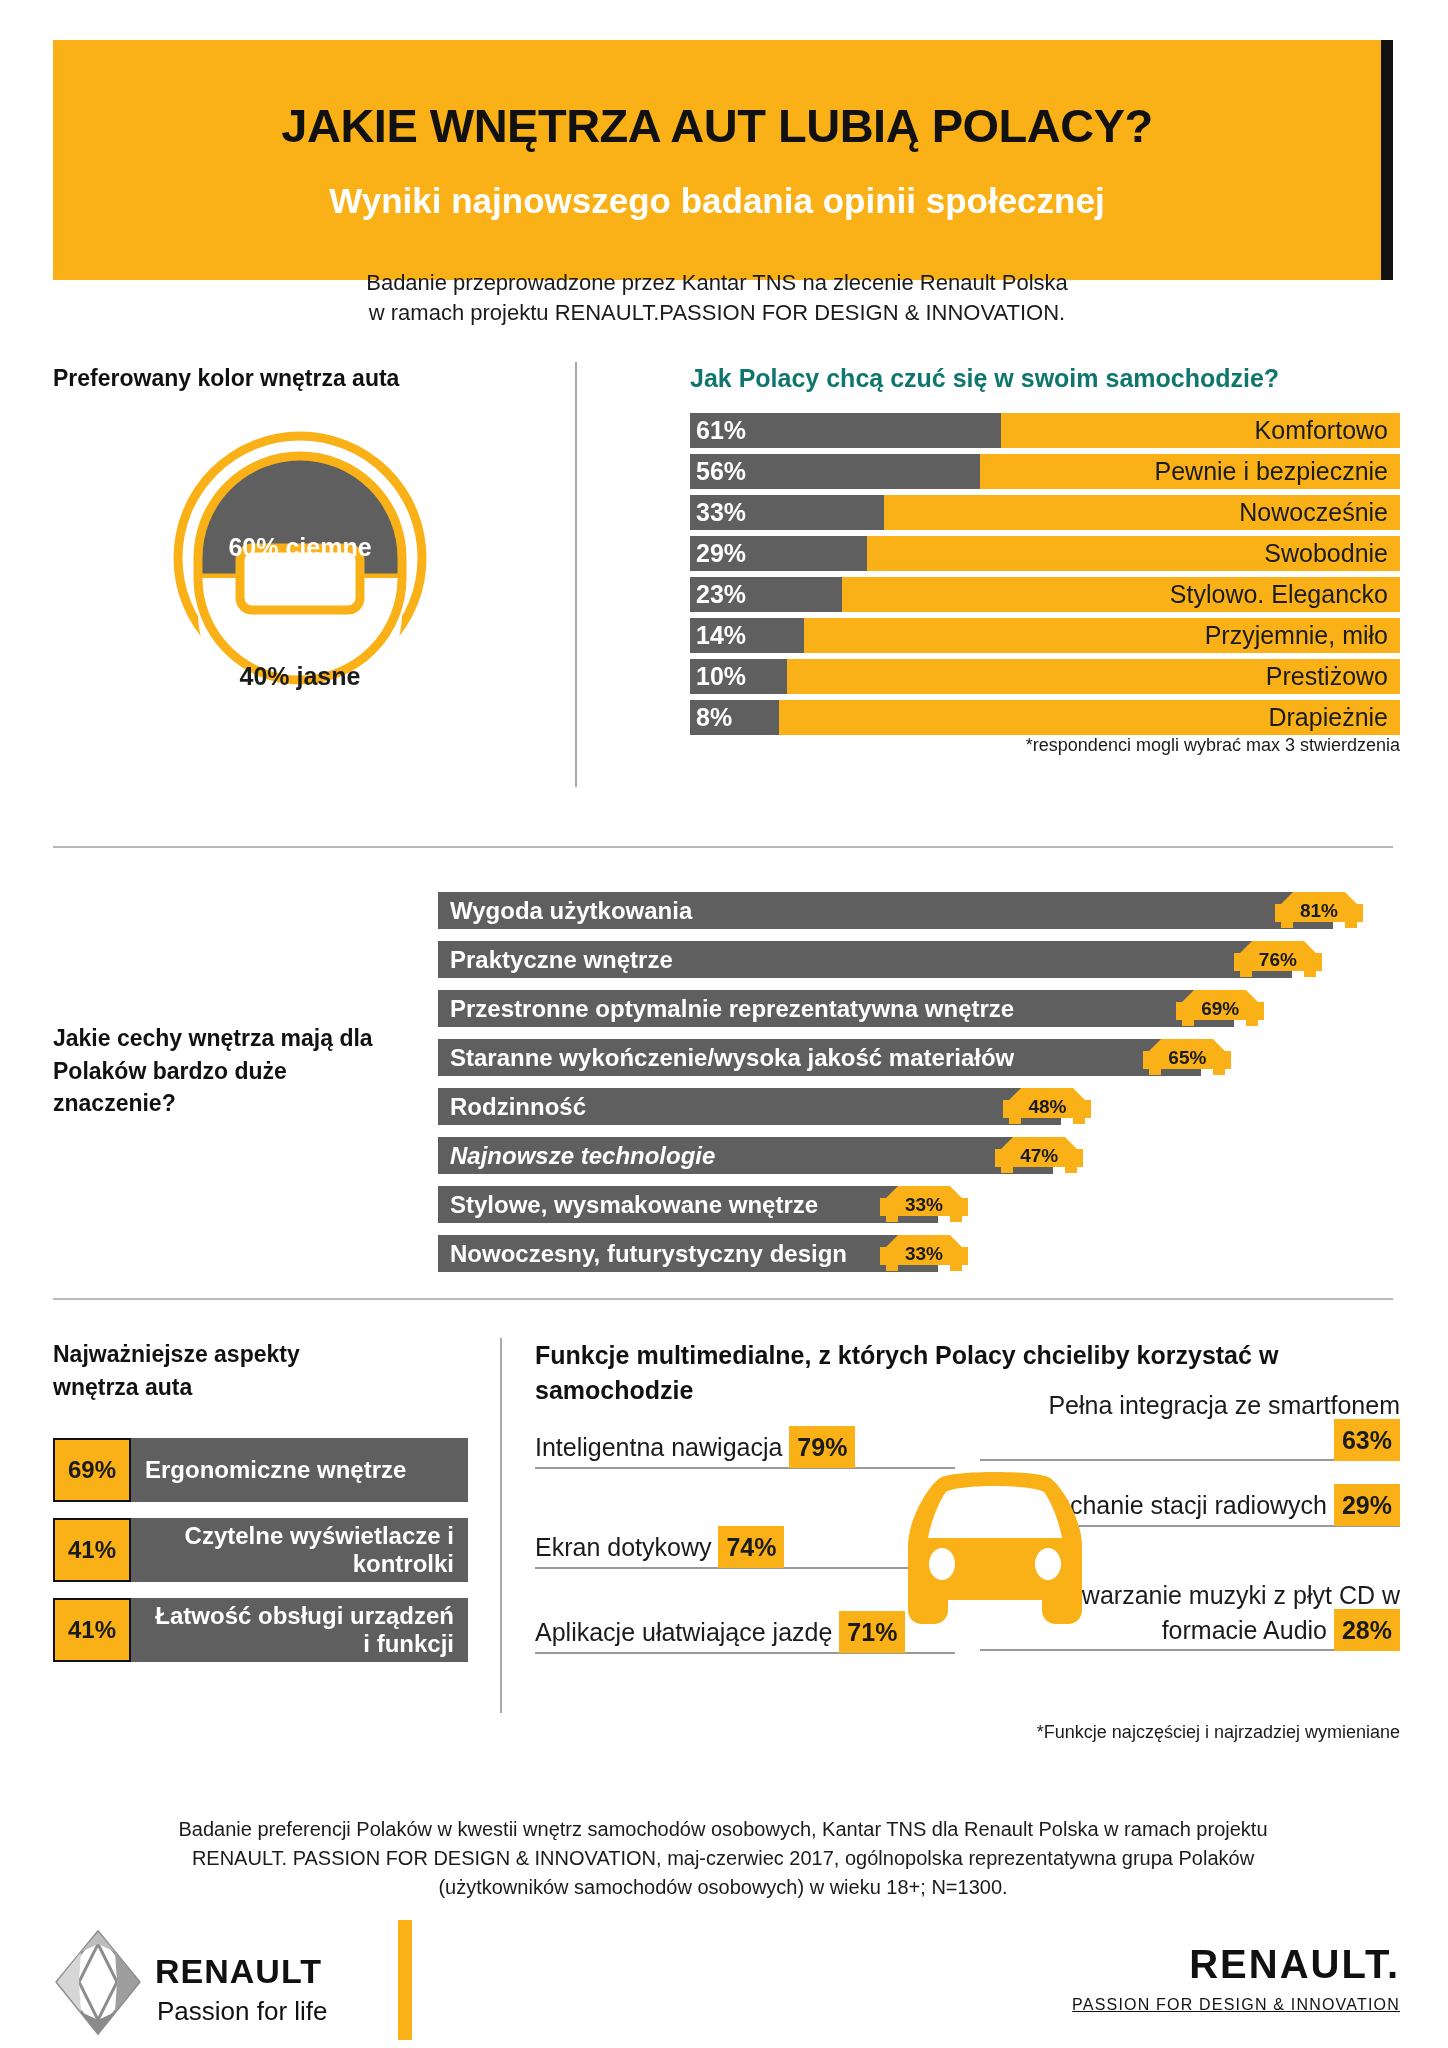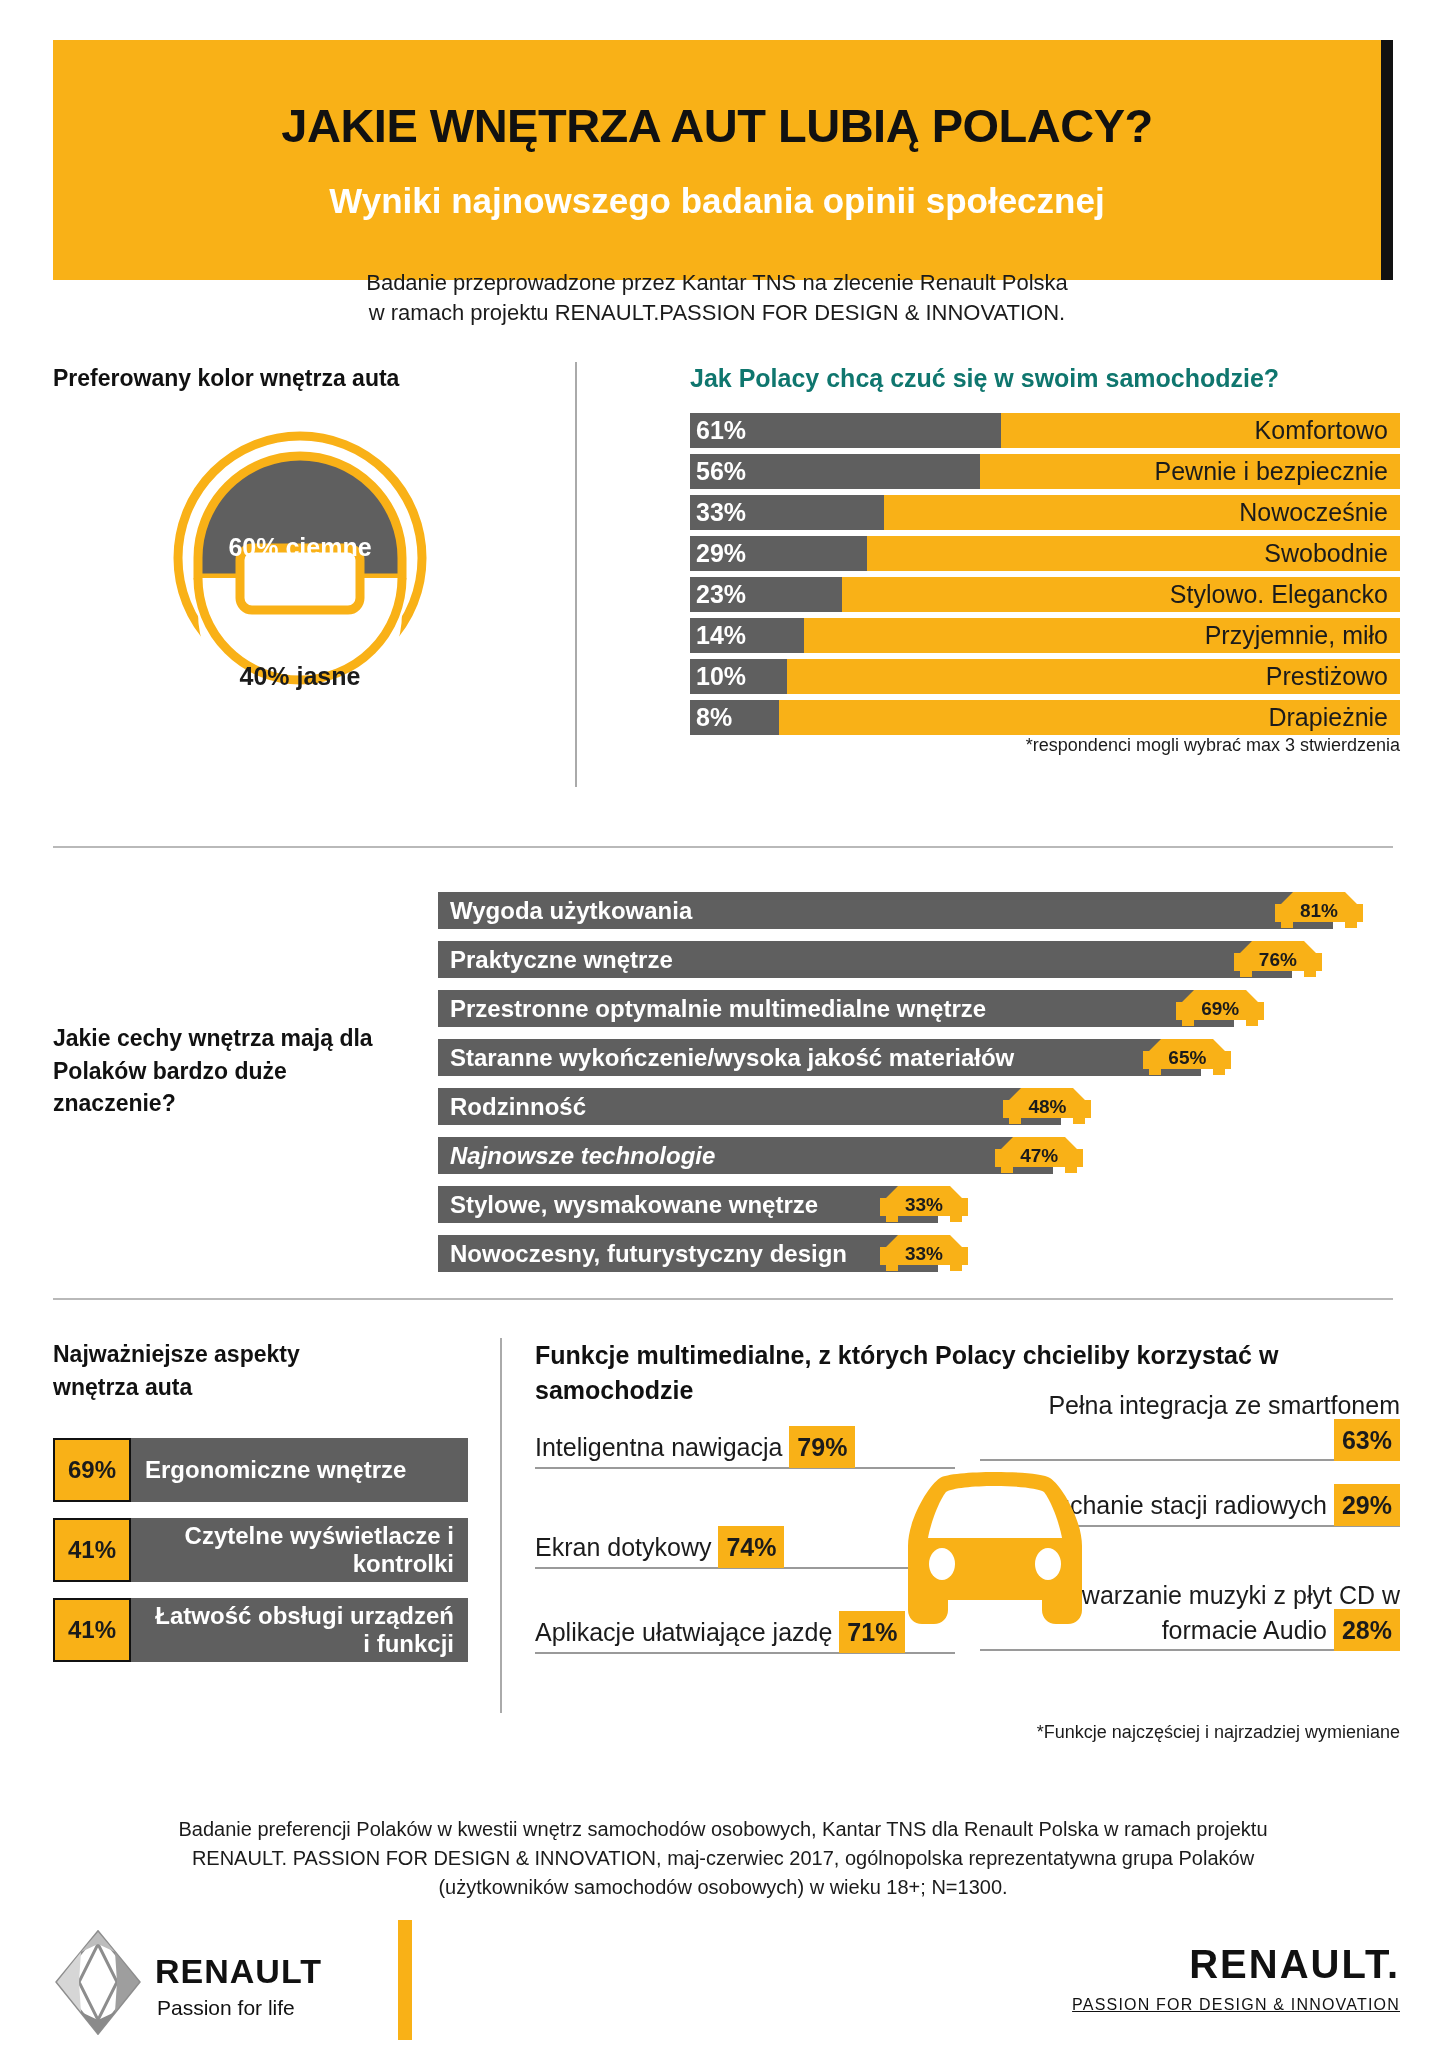"Przestronne optymalnie multimedialne" div.ctext { text: multimedialne -> reprezentatywna }
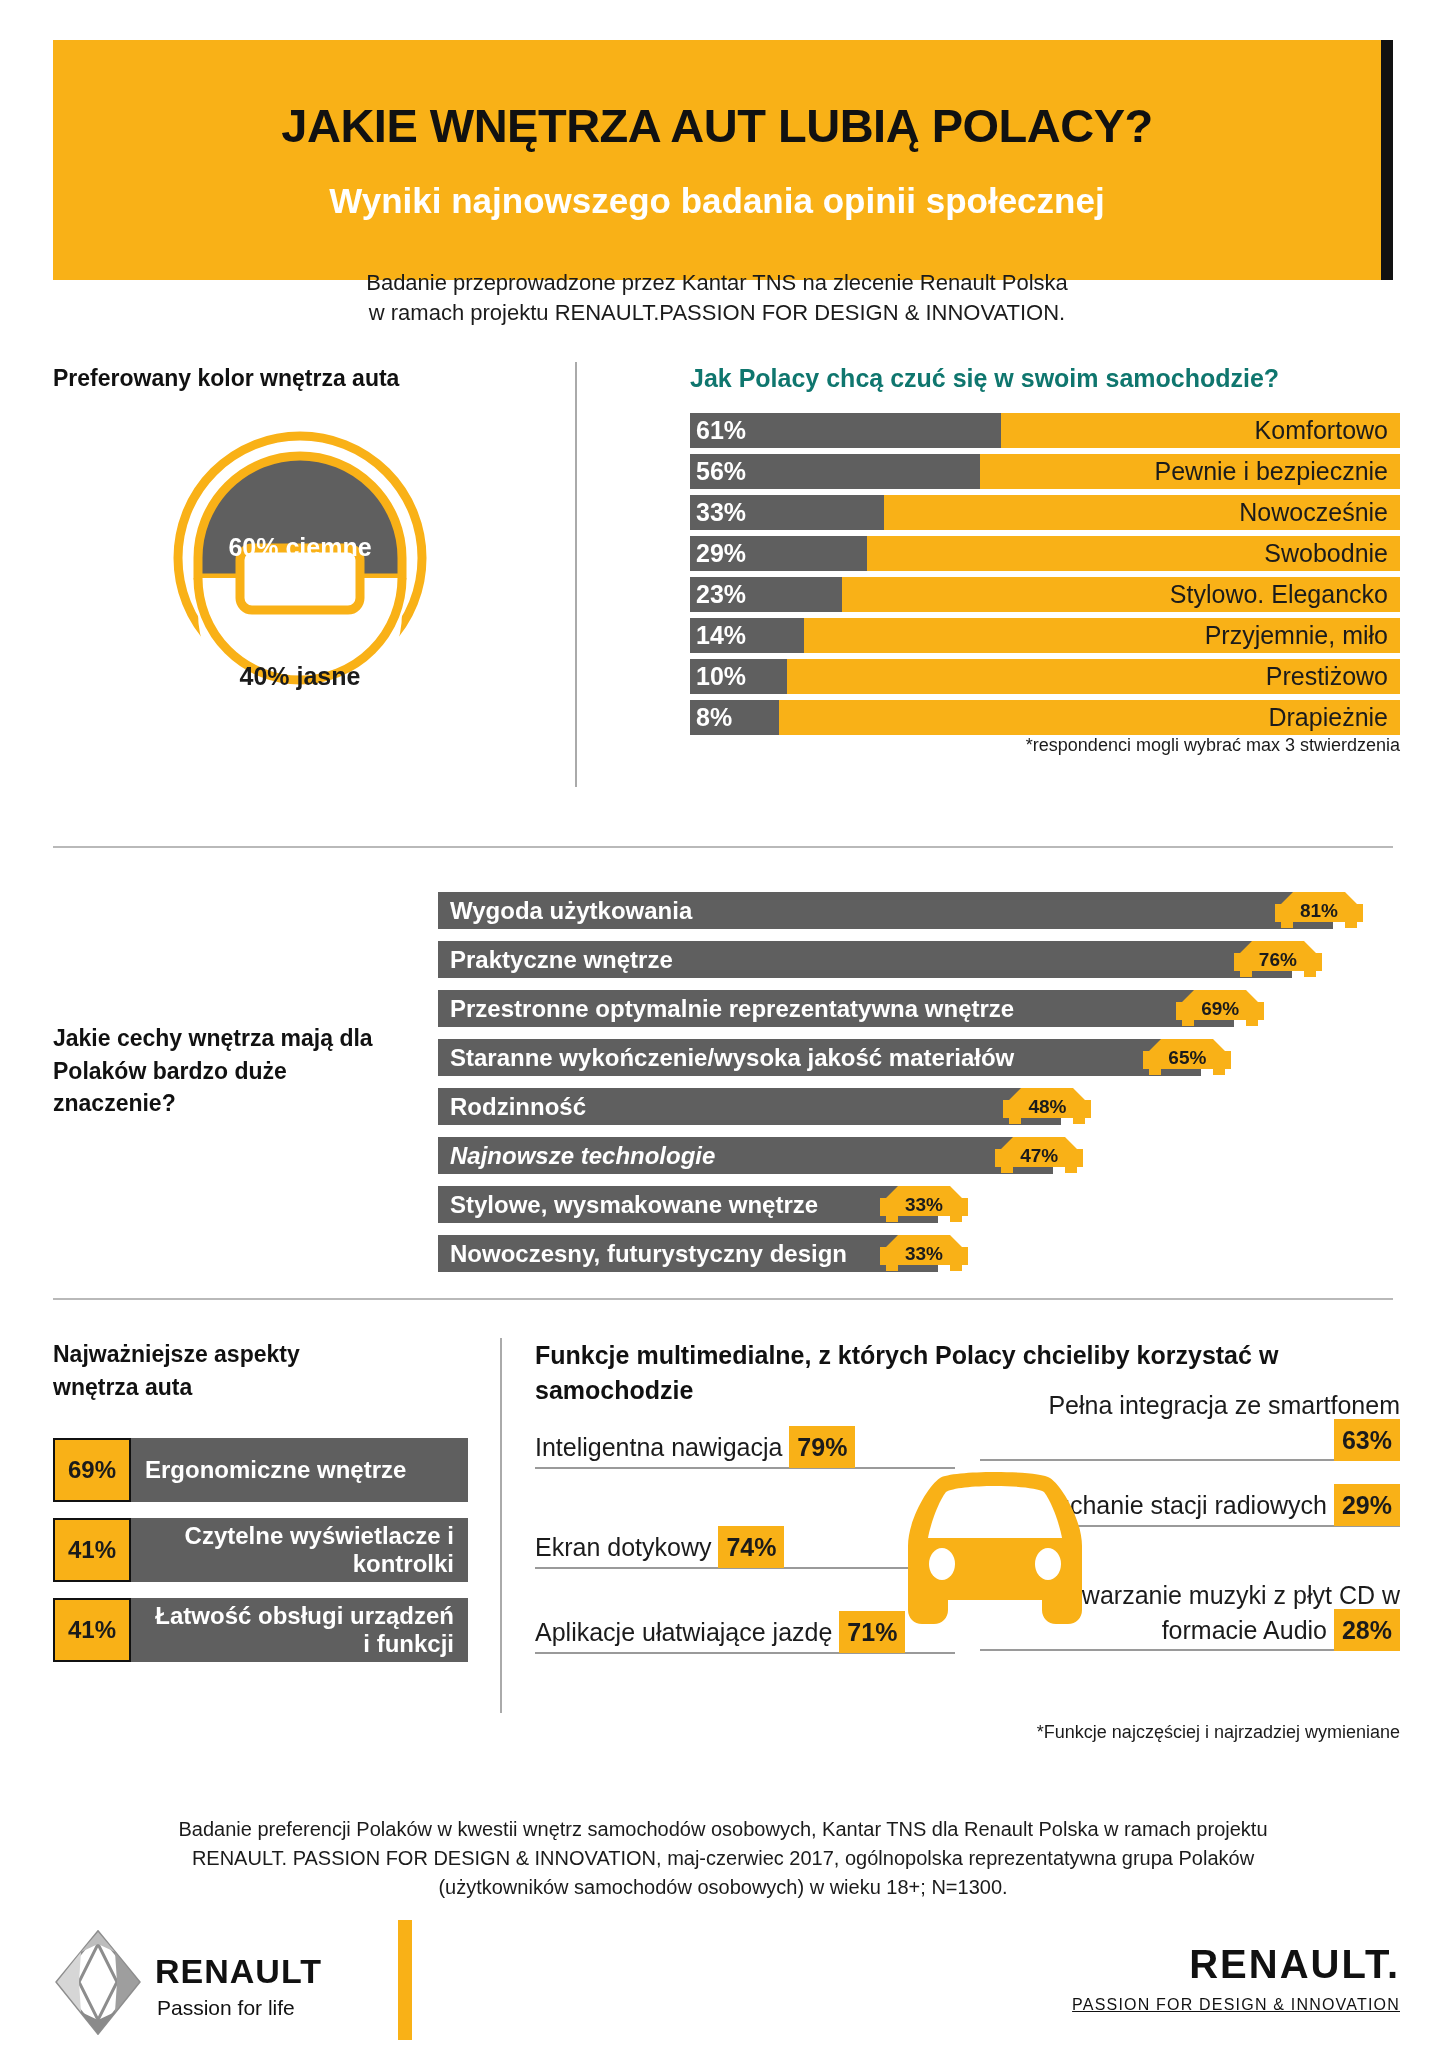"Passion for life" .r-tag { font-size: 21px -> 26px }
